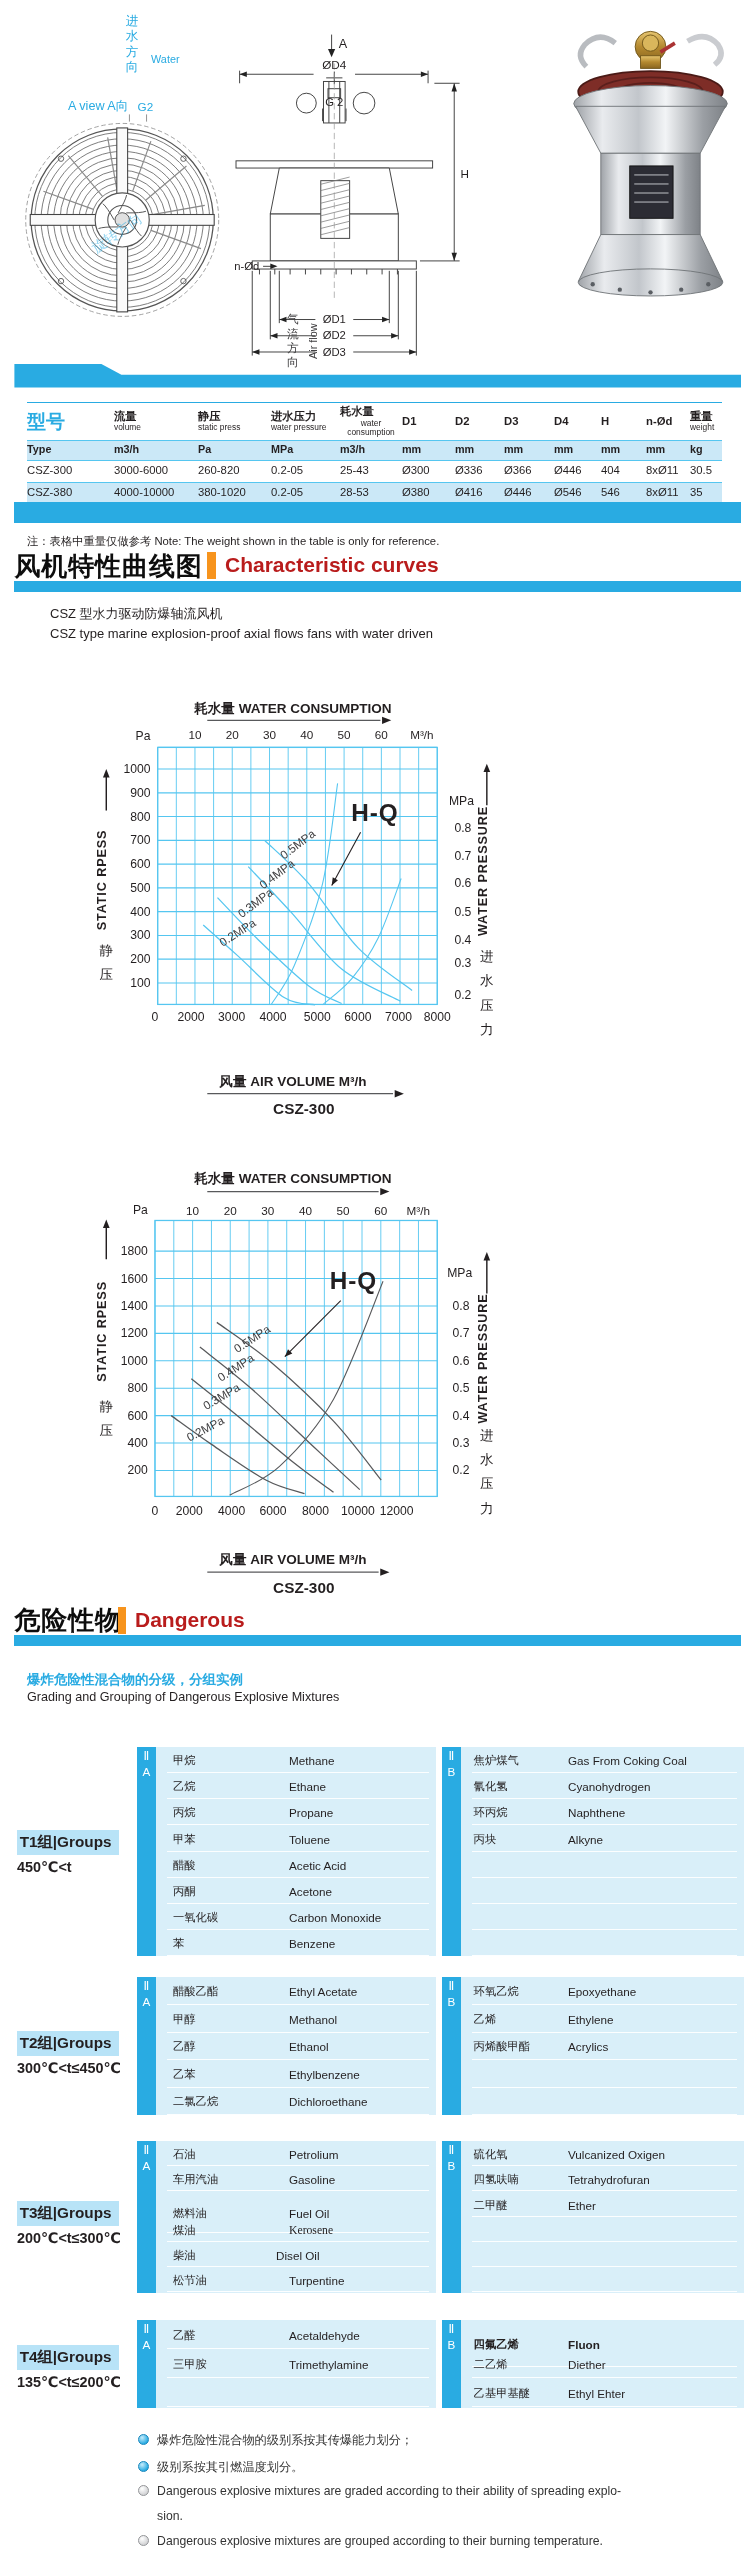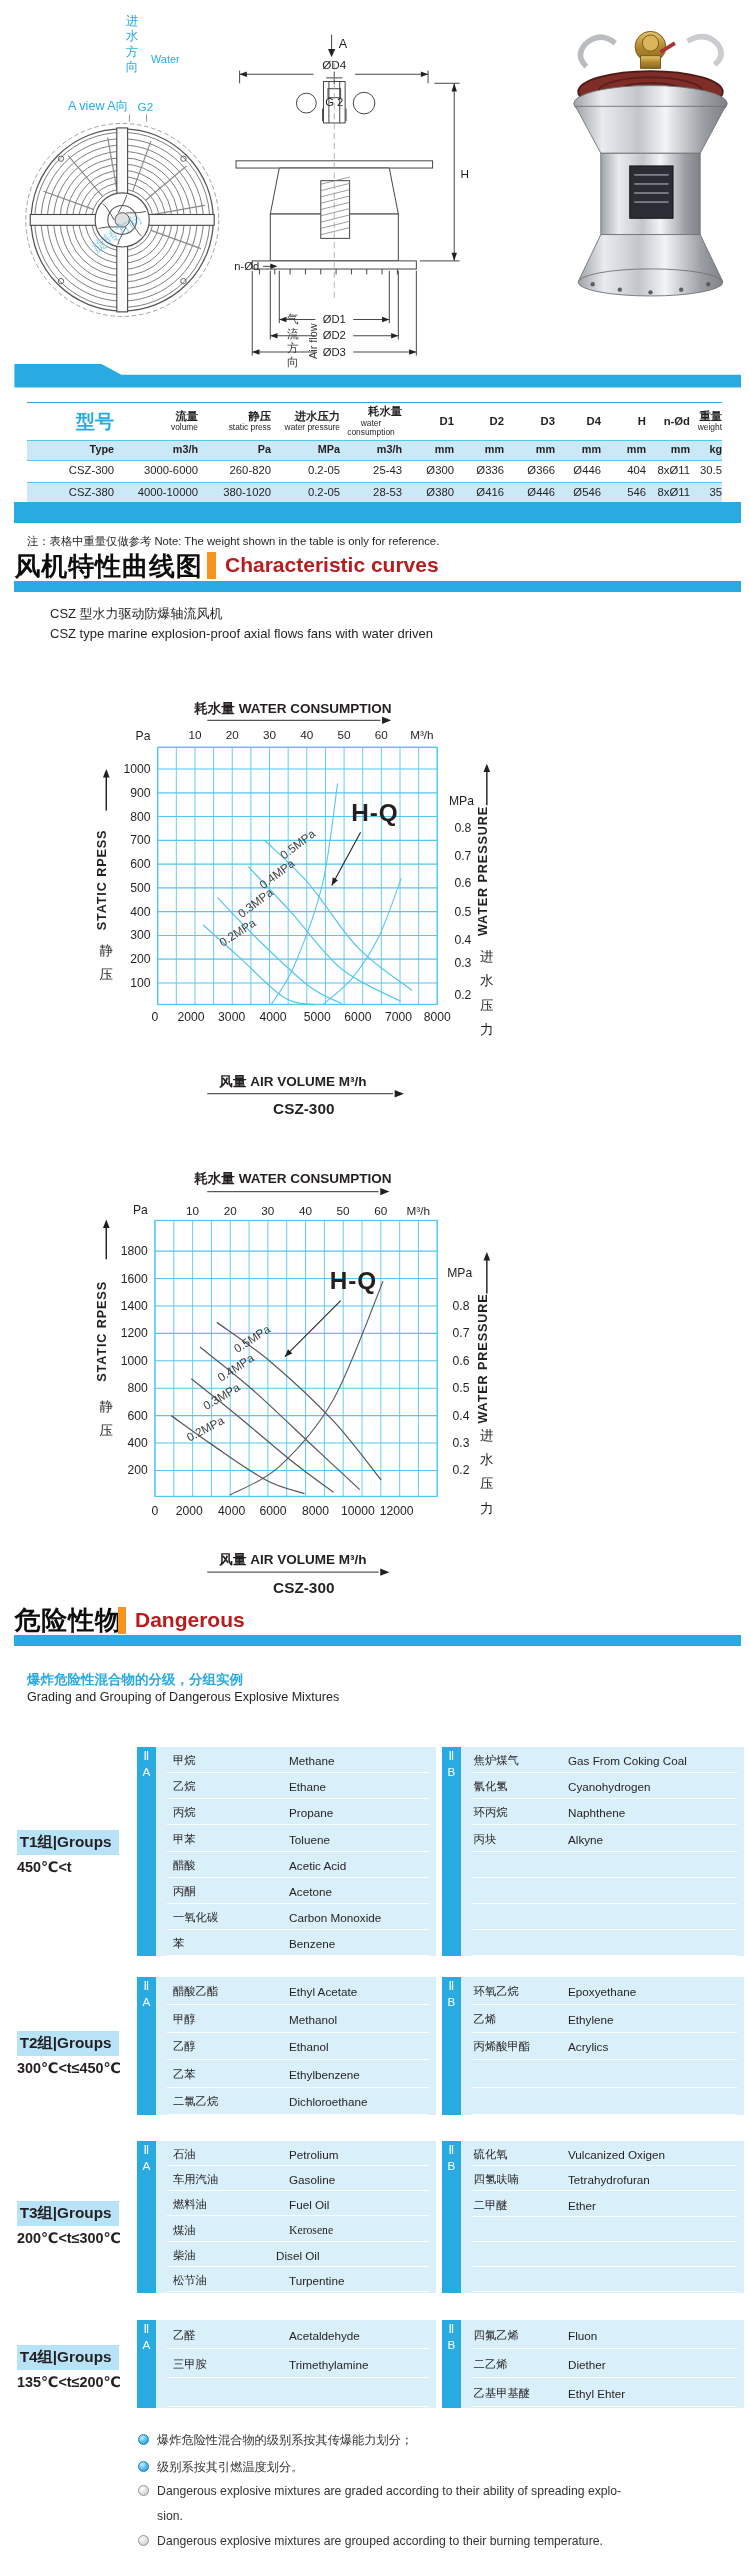"型号" .cell { align-items: flex-end -> flex-start }
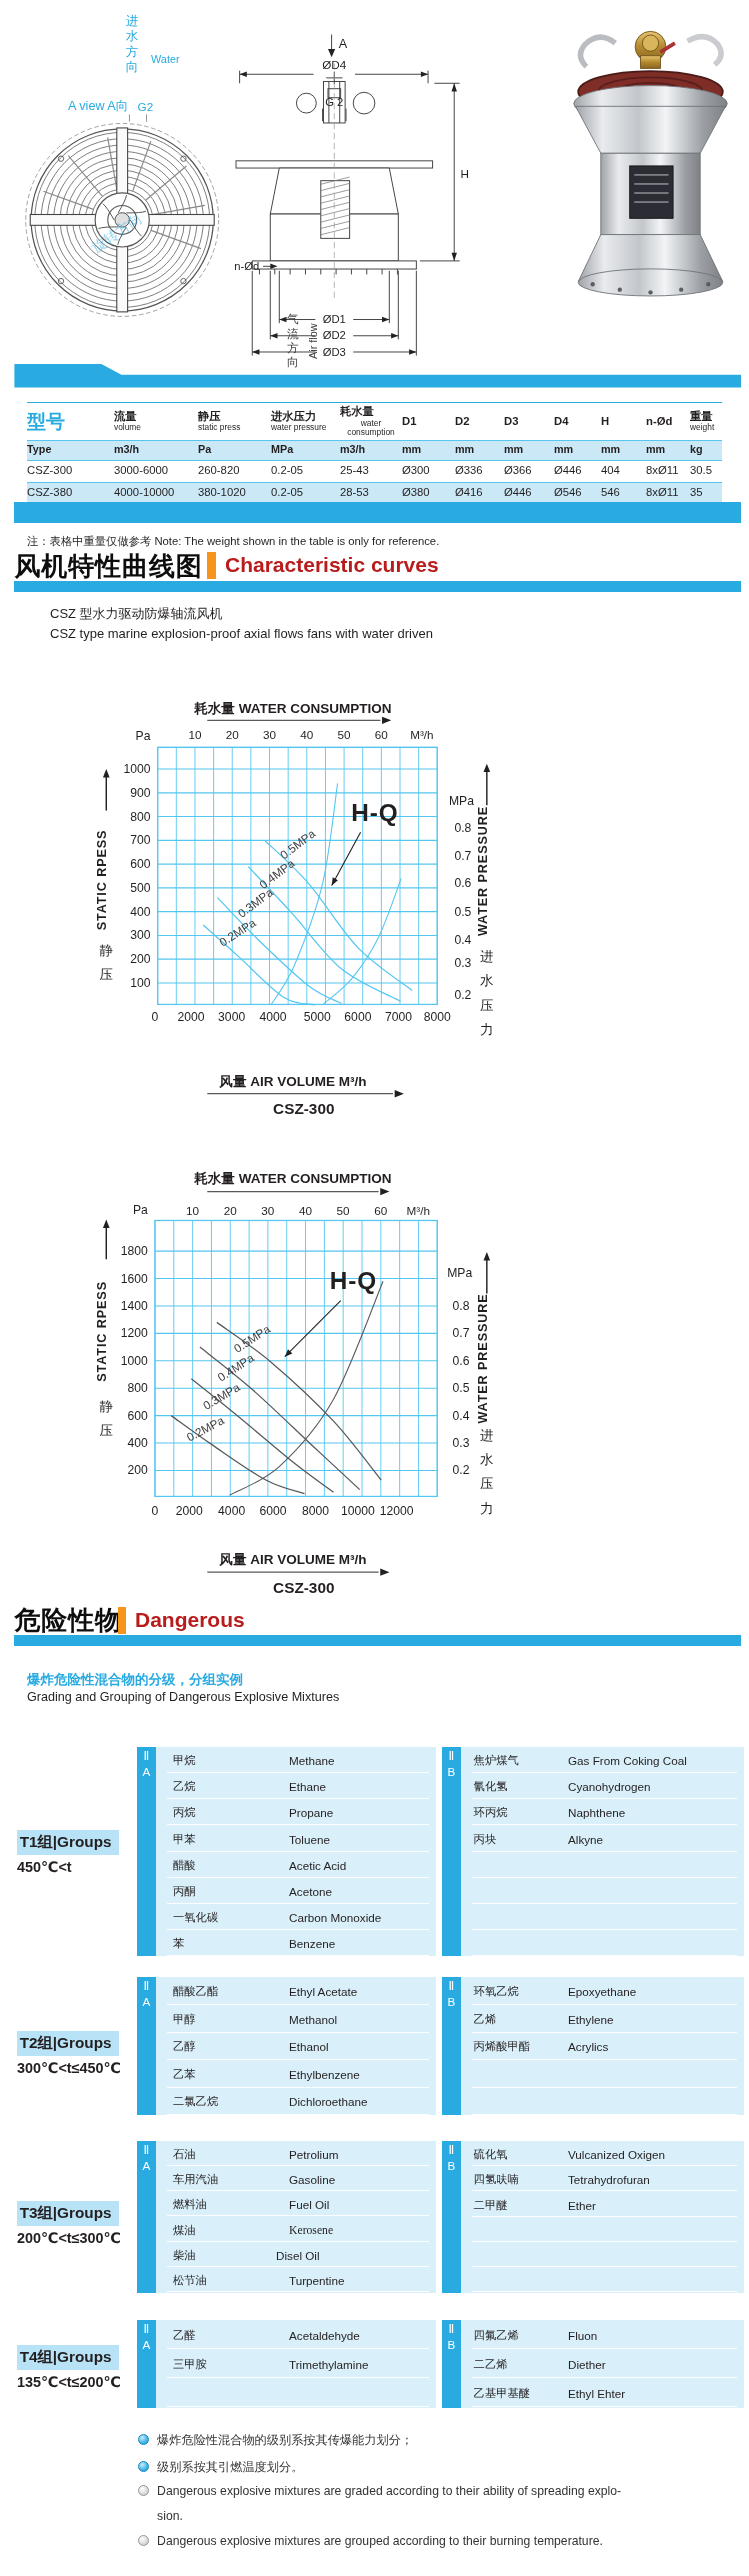"燃料油" div.g-row { height: 24px -> 41px }
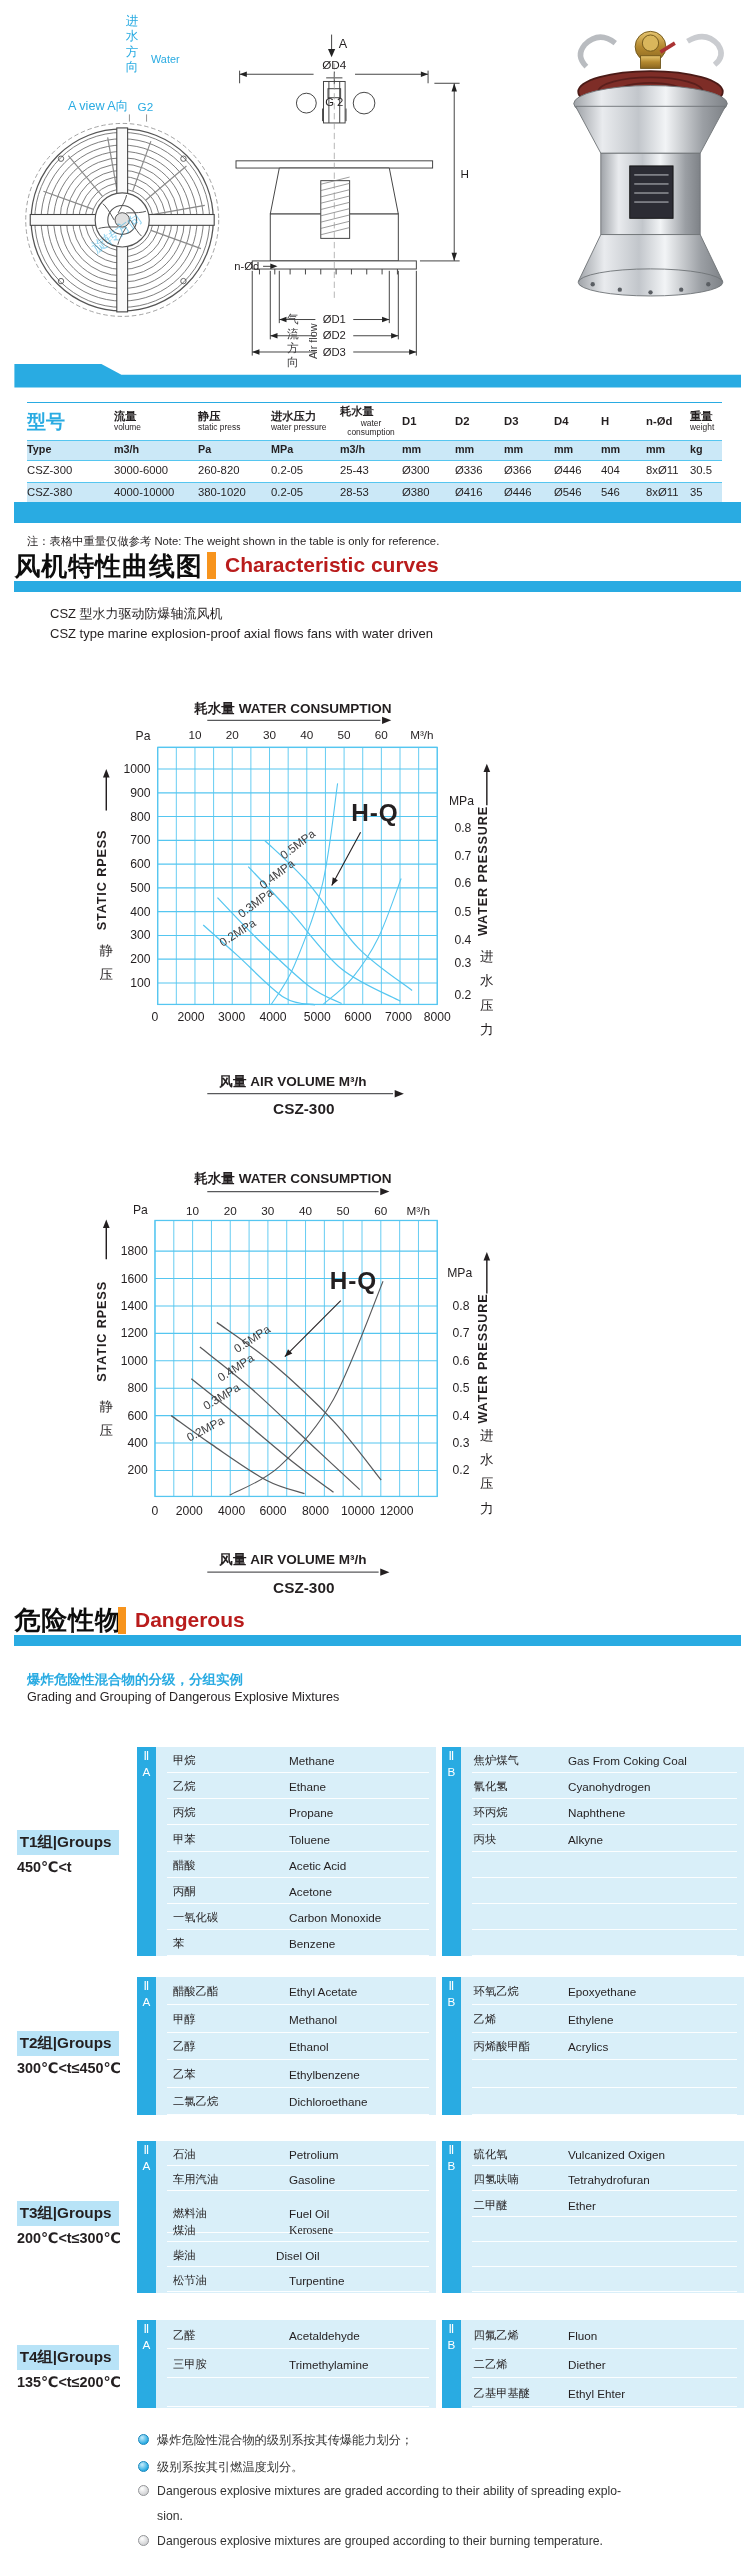"四氟乙烯" div.g-row { font-weight: none -> bold; height: 29px -> 47px }
